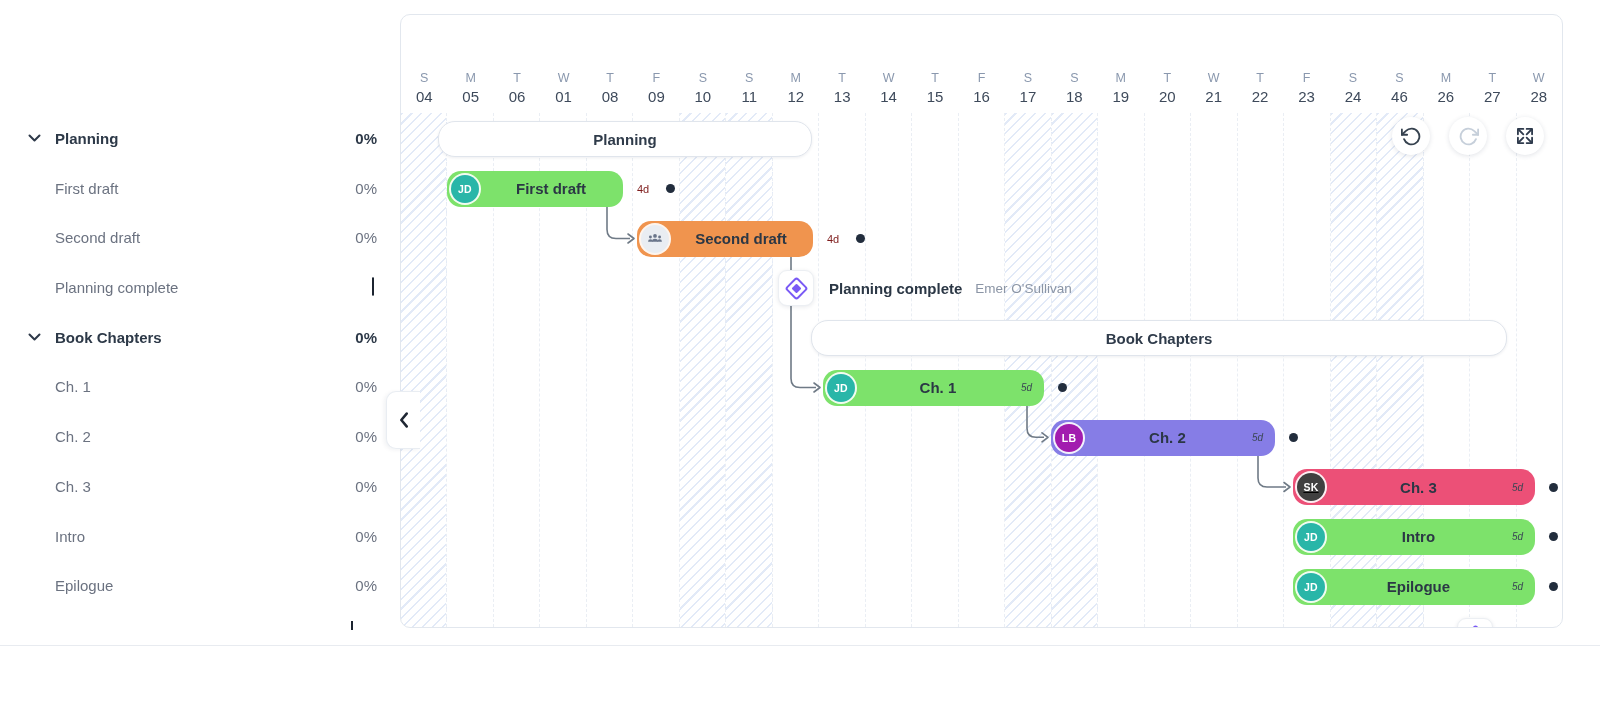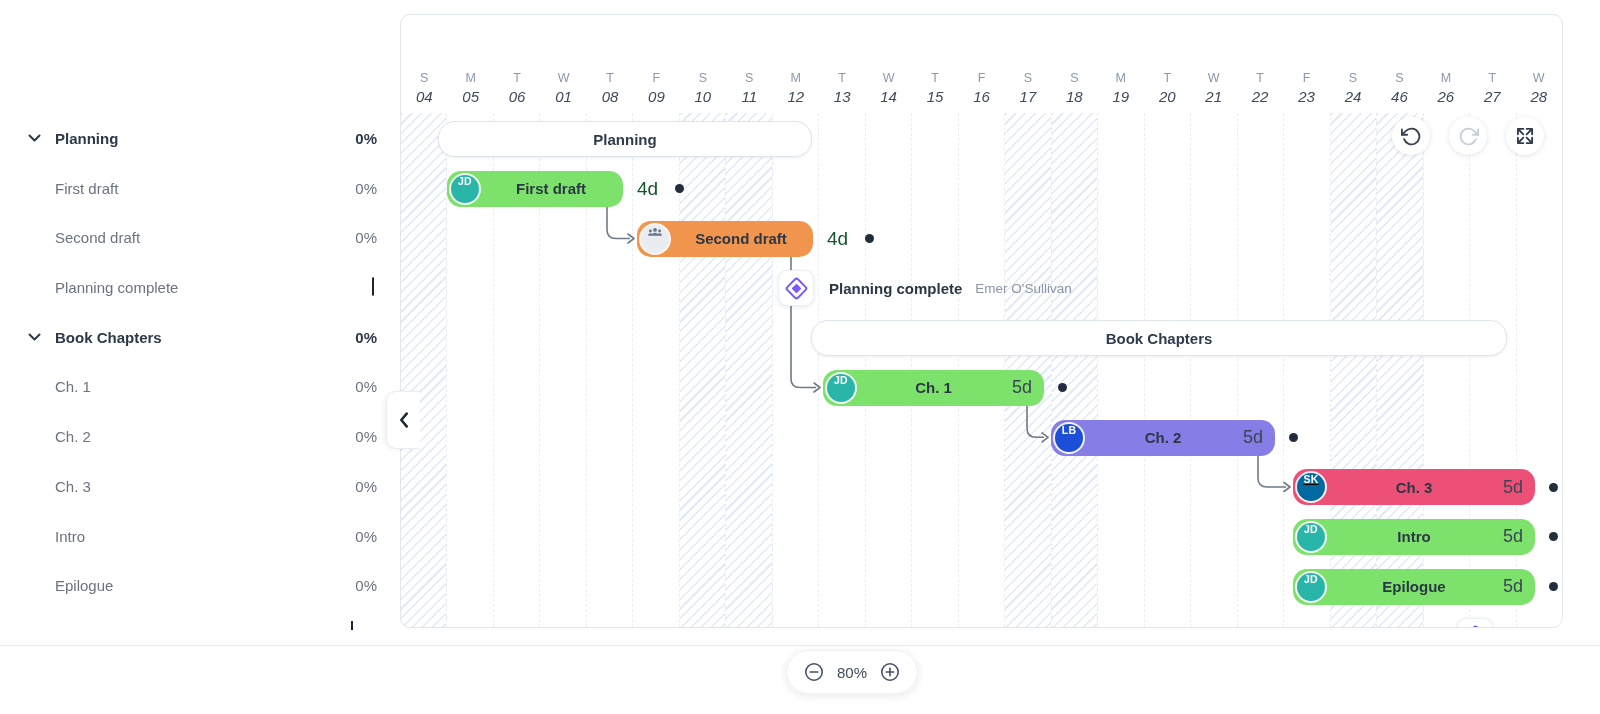"04" .day-date { font-style: italic -> none }
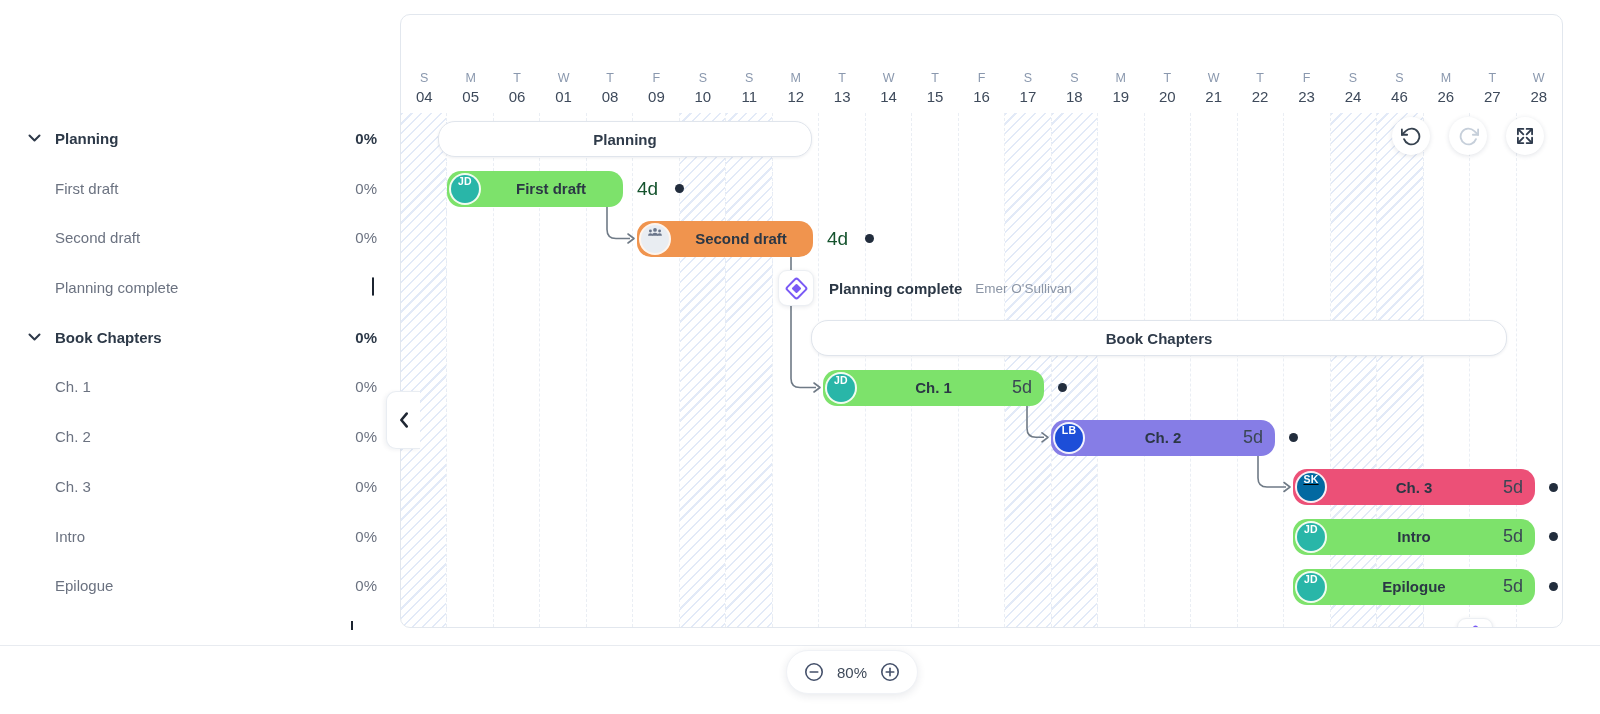"JD" .avatar { align-items: flex-start -> center }
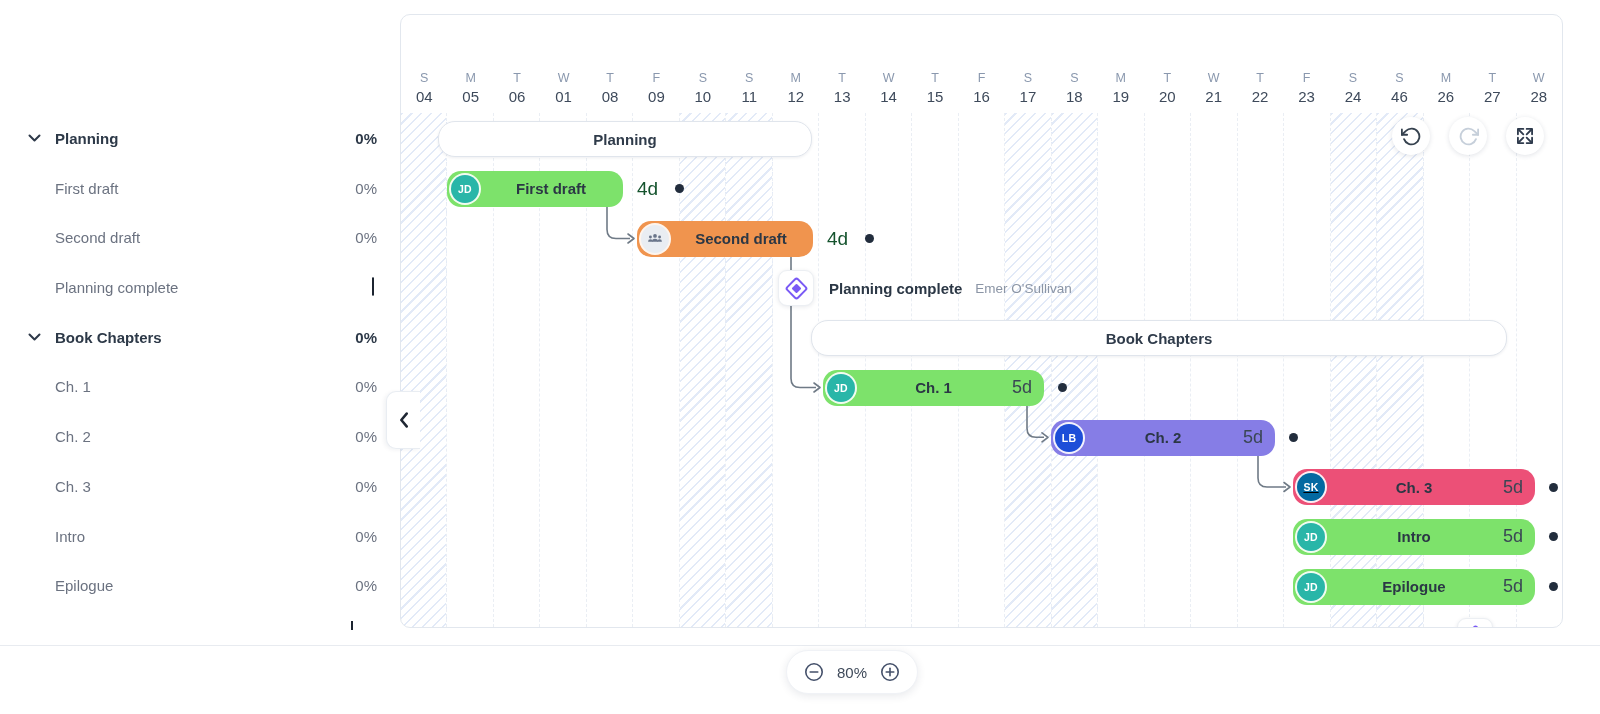"4d" .bar-dur-out { color: #14532d -> #7f1d1d; font-size: 19px -> 11px }
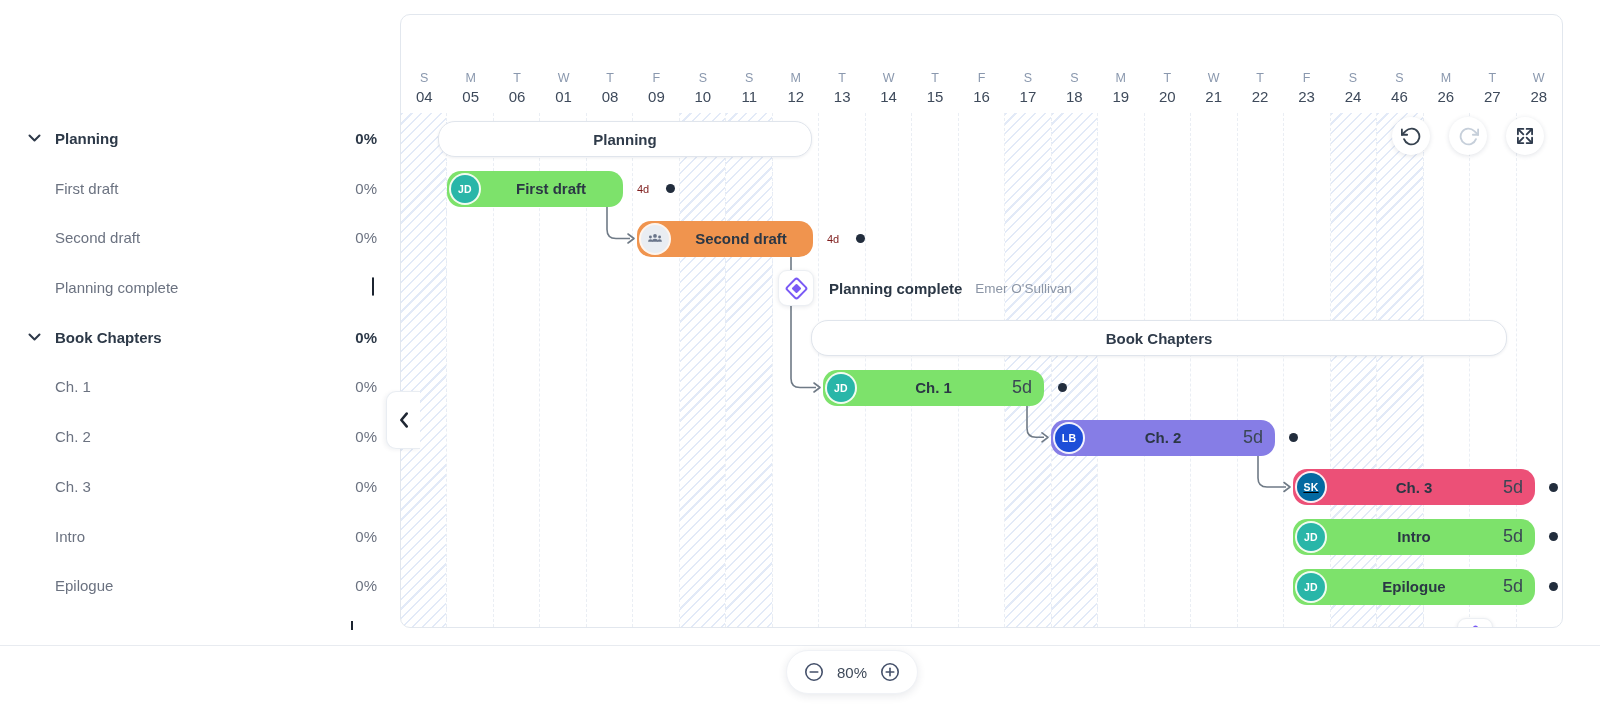"5d" .bar-dur-in { font-size: 18px -> 10px; font-style: none -> italic }
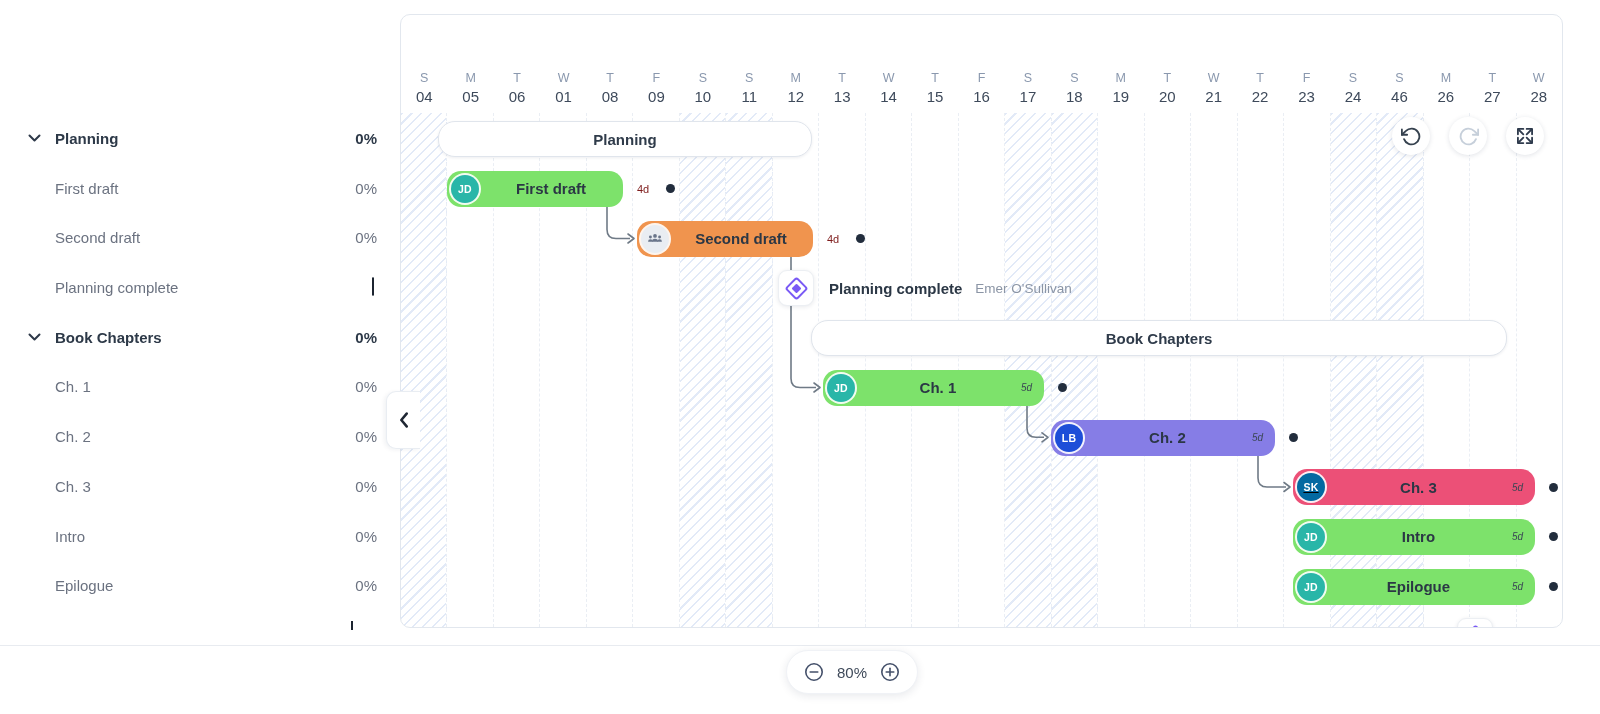"LB" span.avatar { background: #1d4ed8 -> #a21caf }
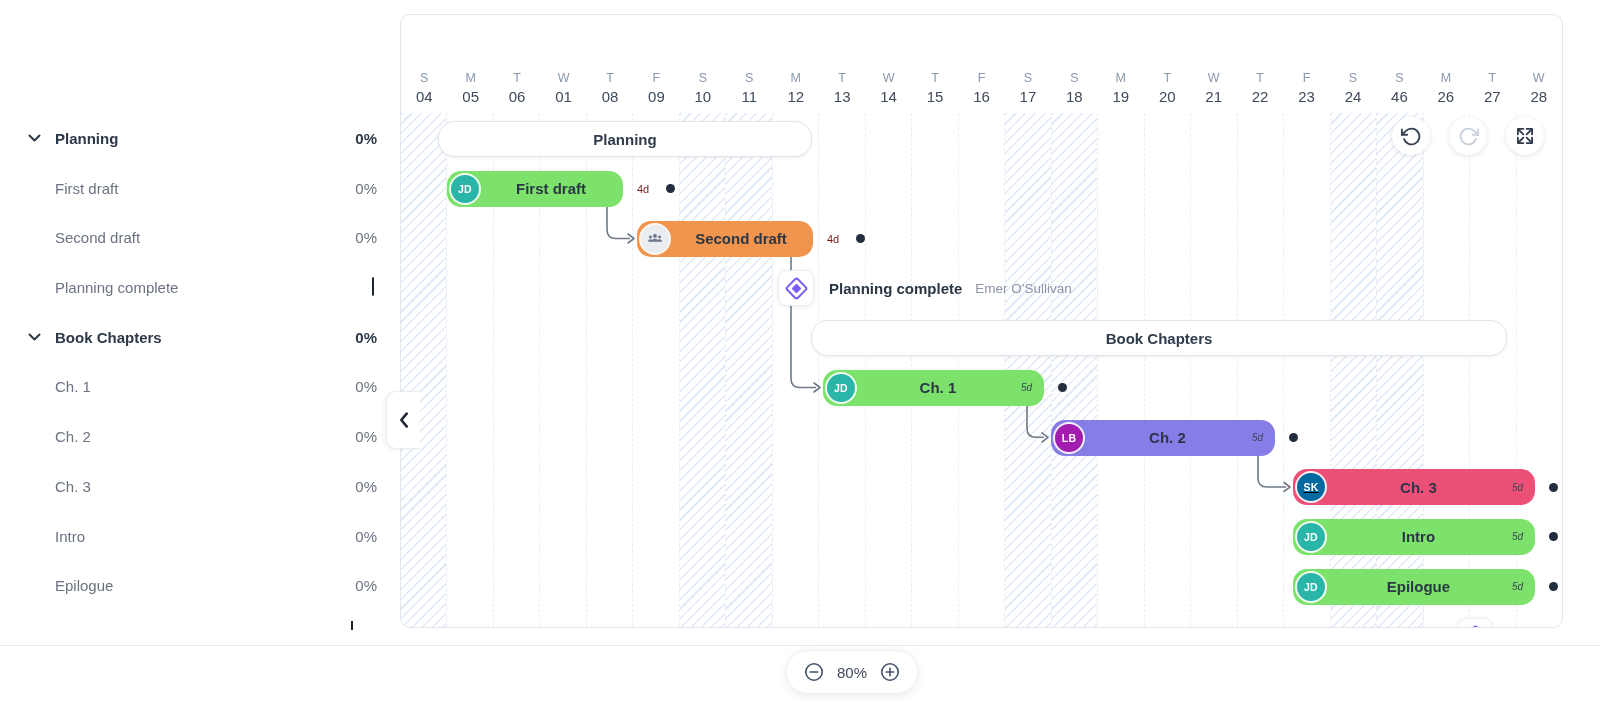"SK" span.avatar { background: #0369a1 -> #404040 }
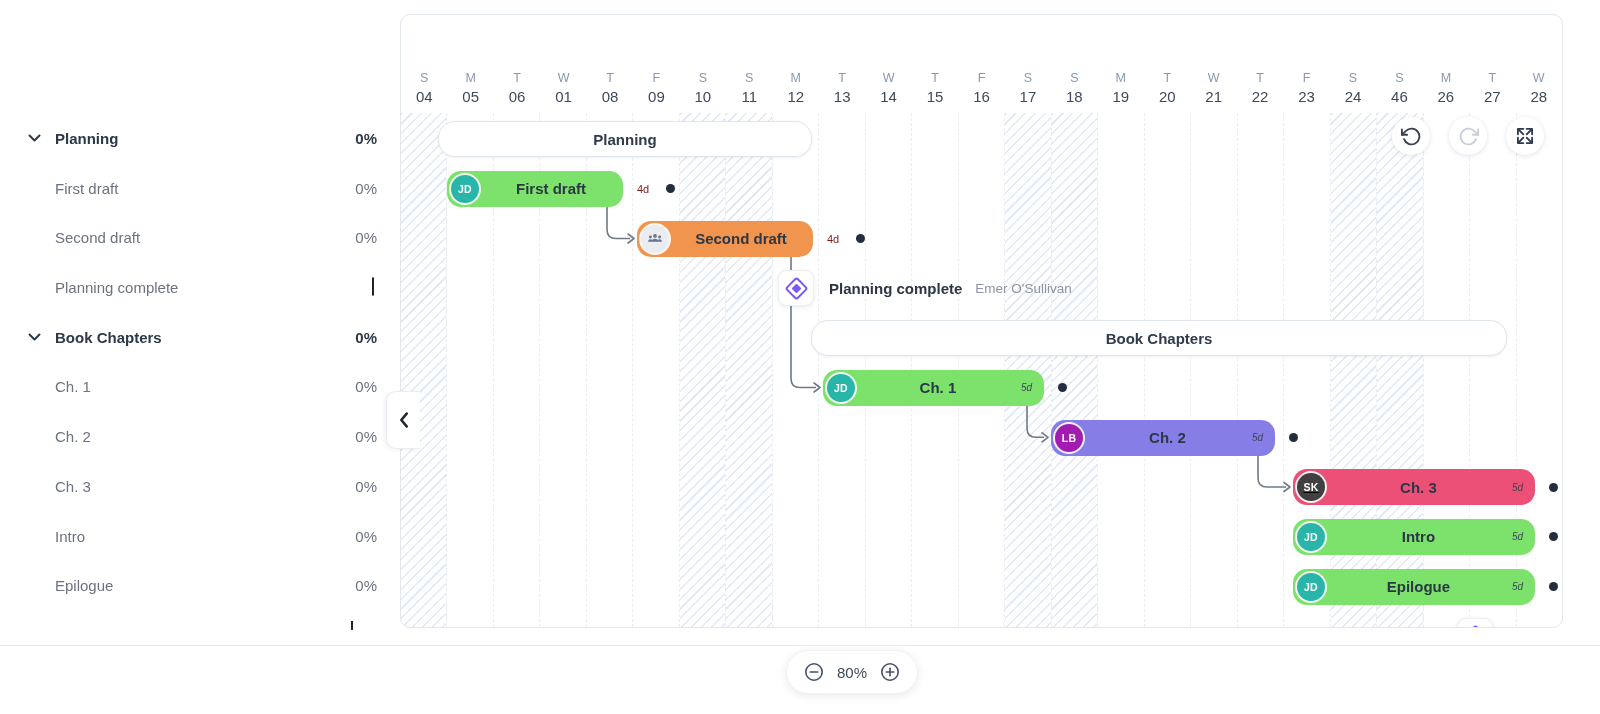"80%" div.zoom-pill { html: <div> <button> <svg> <circle></circle> <line></line> </svg> </button> <span>80%</span> <button> <svg> <circle></circle> <line></line> <line></line> </svg> </button> </div> -> none }
